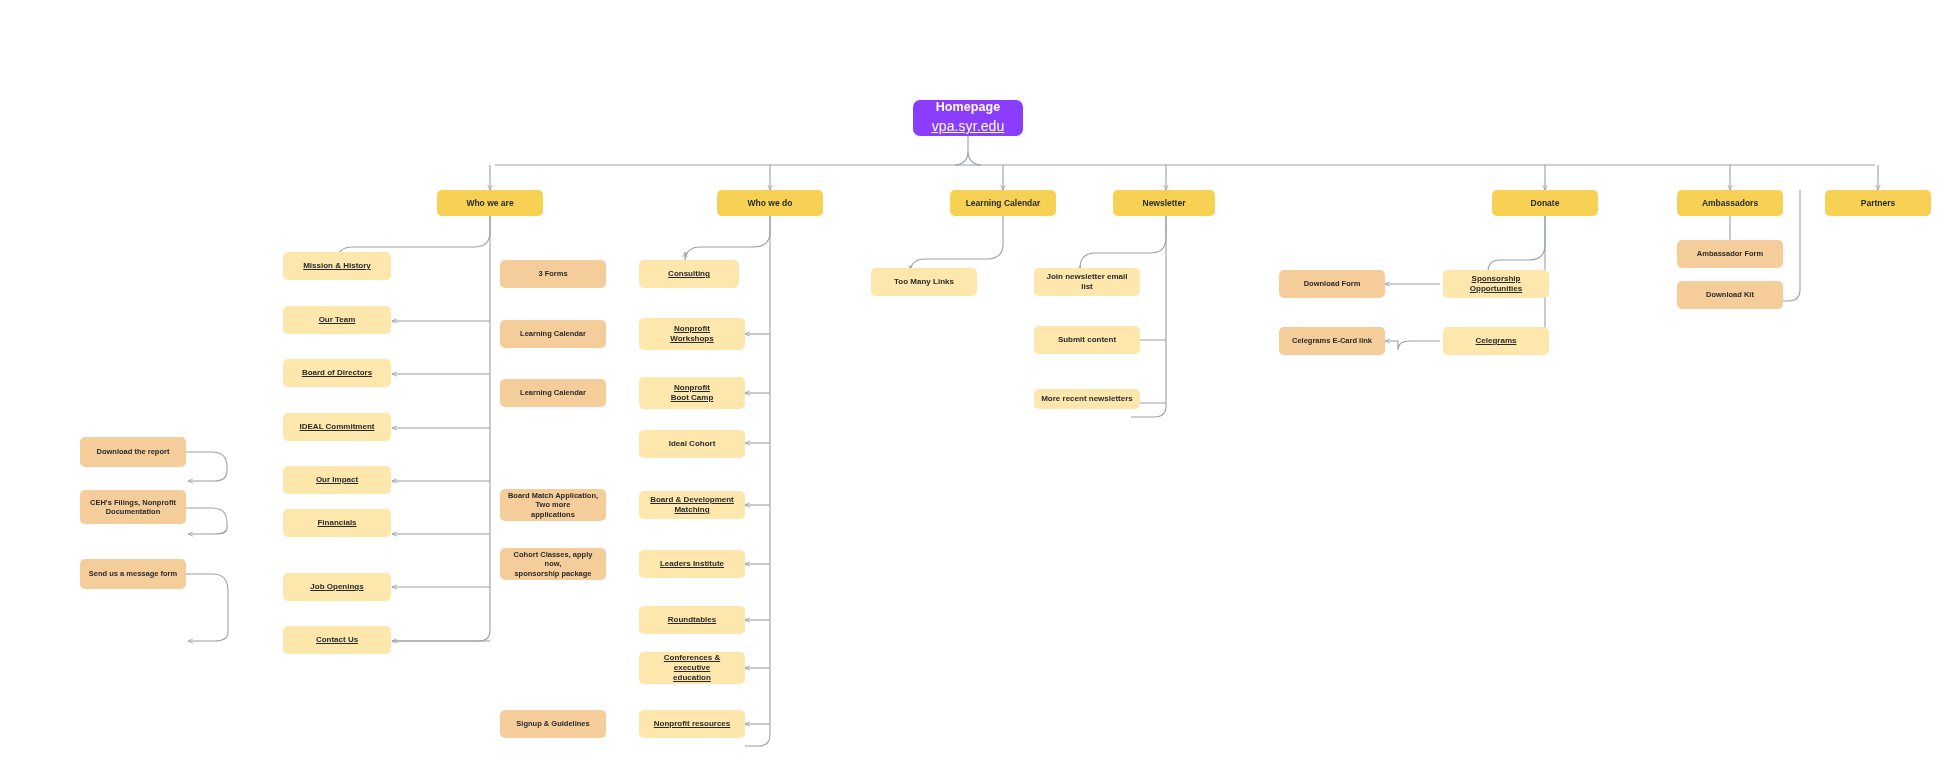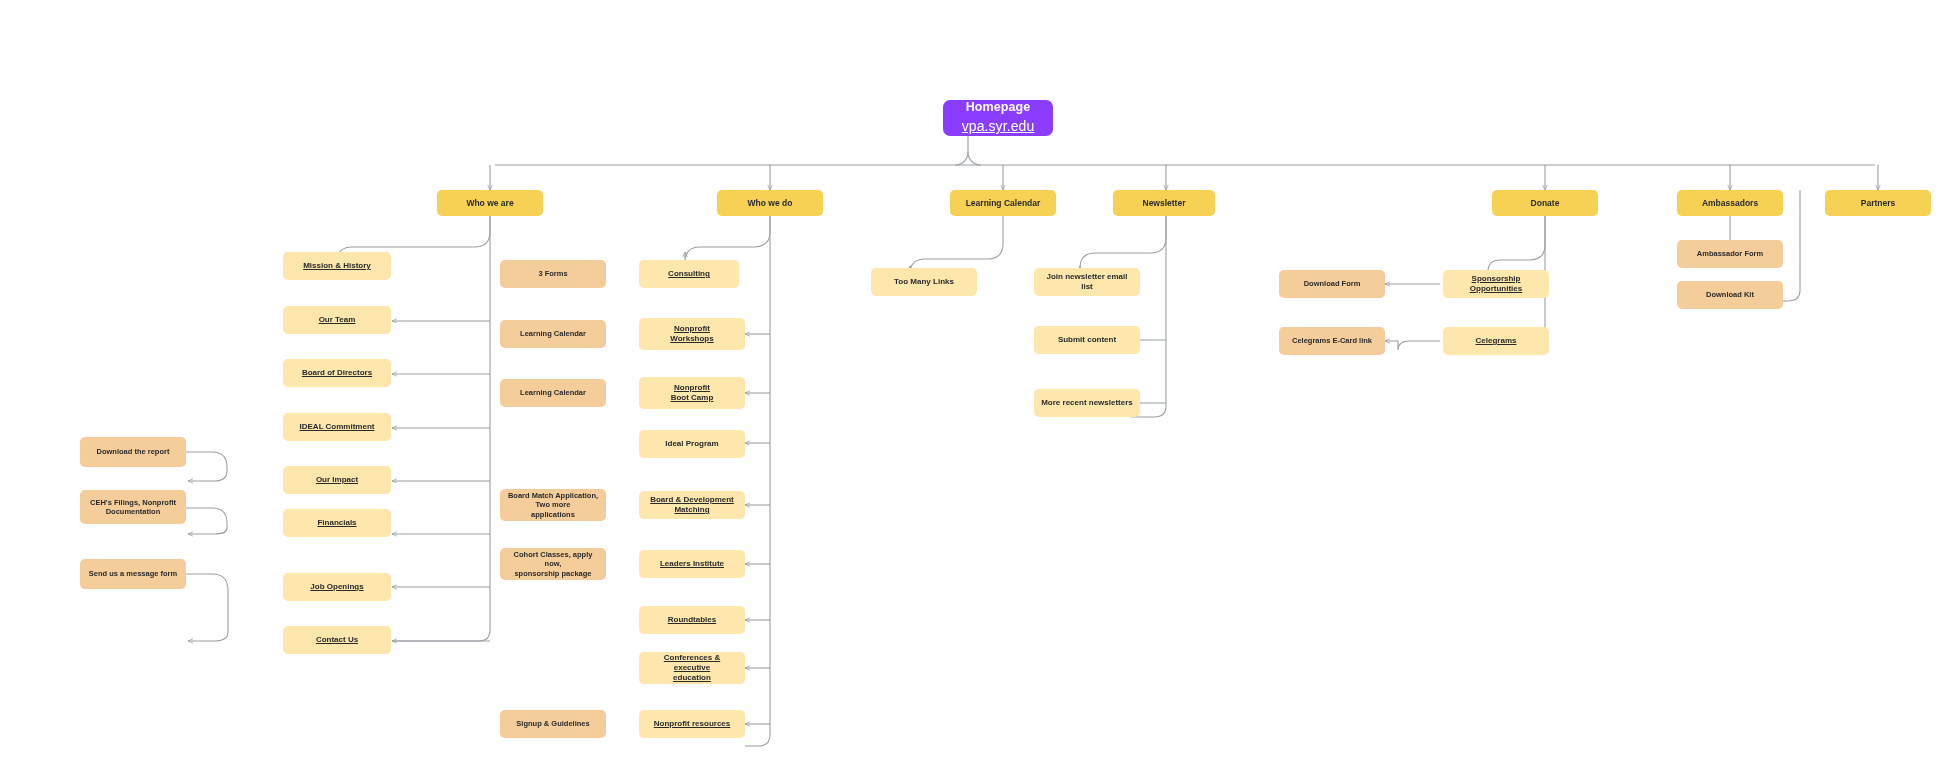"Homepage" .n-root { margin-left: 30px -> none }
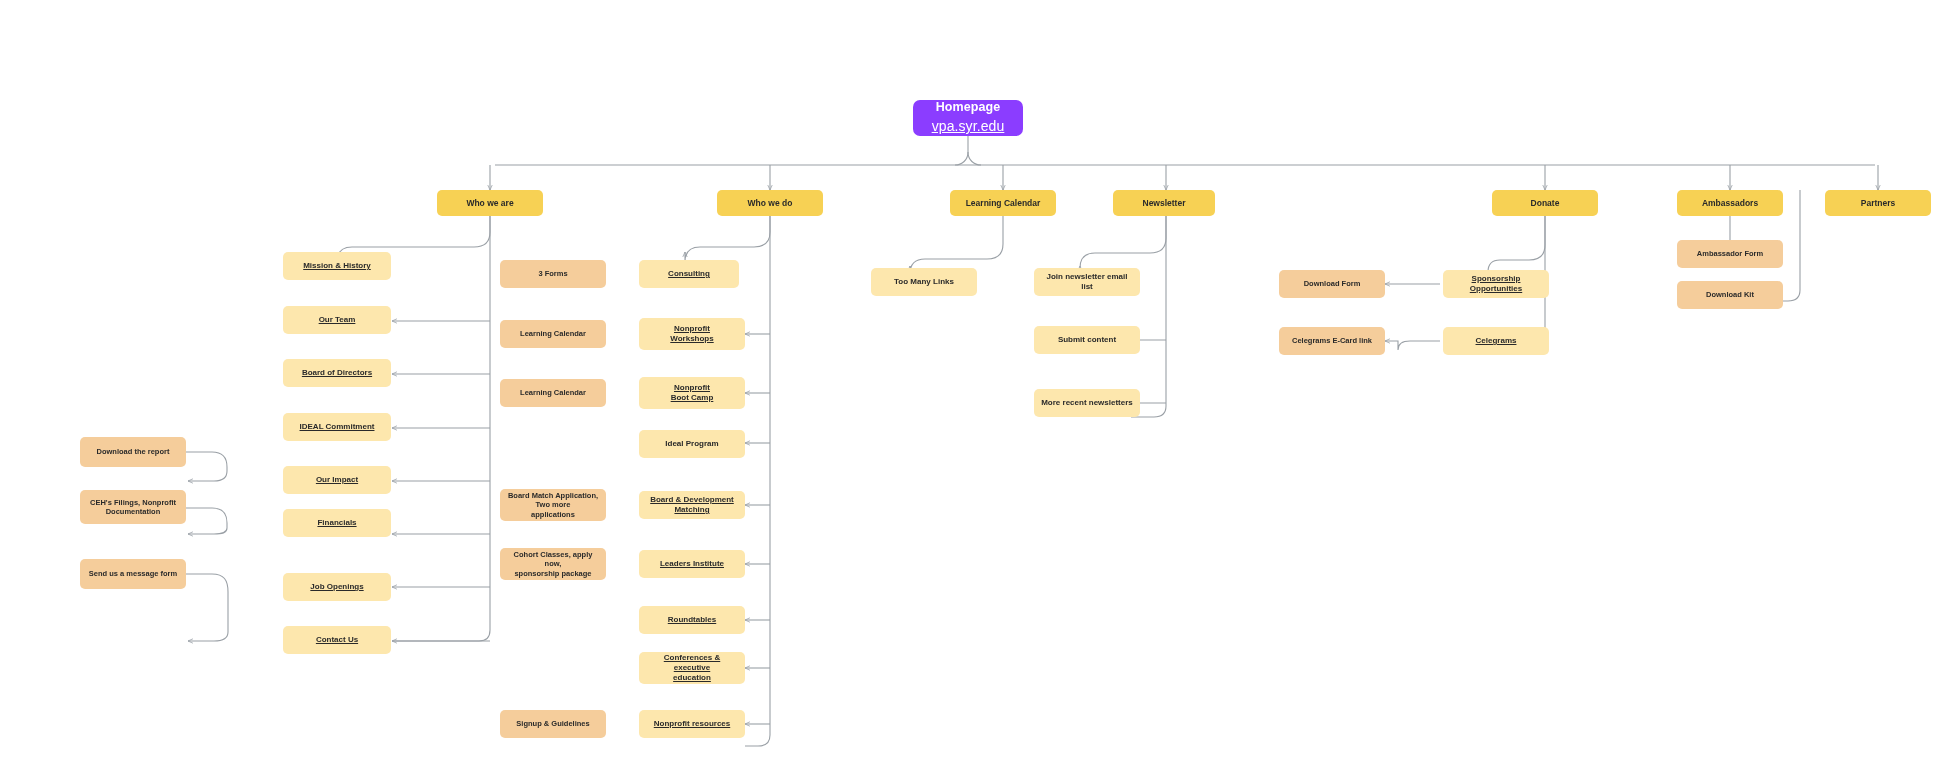"More recent newsletters" div.node { height: 28px -> 20px }
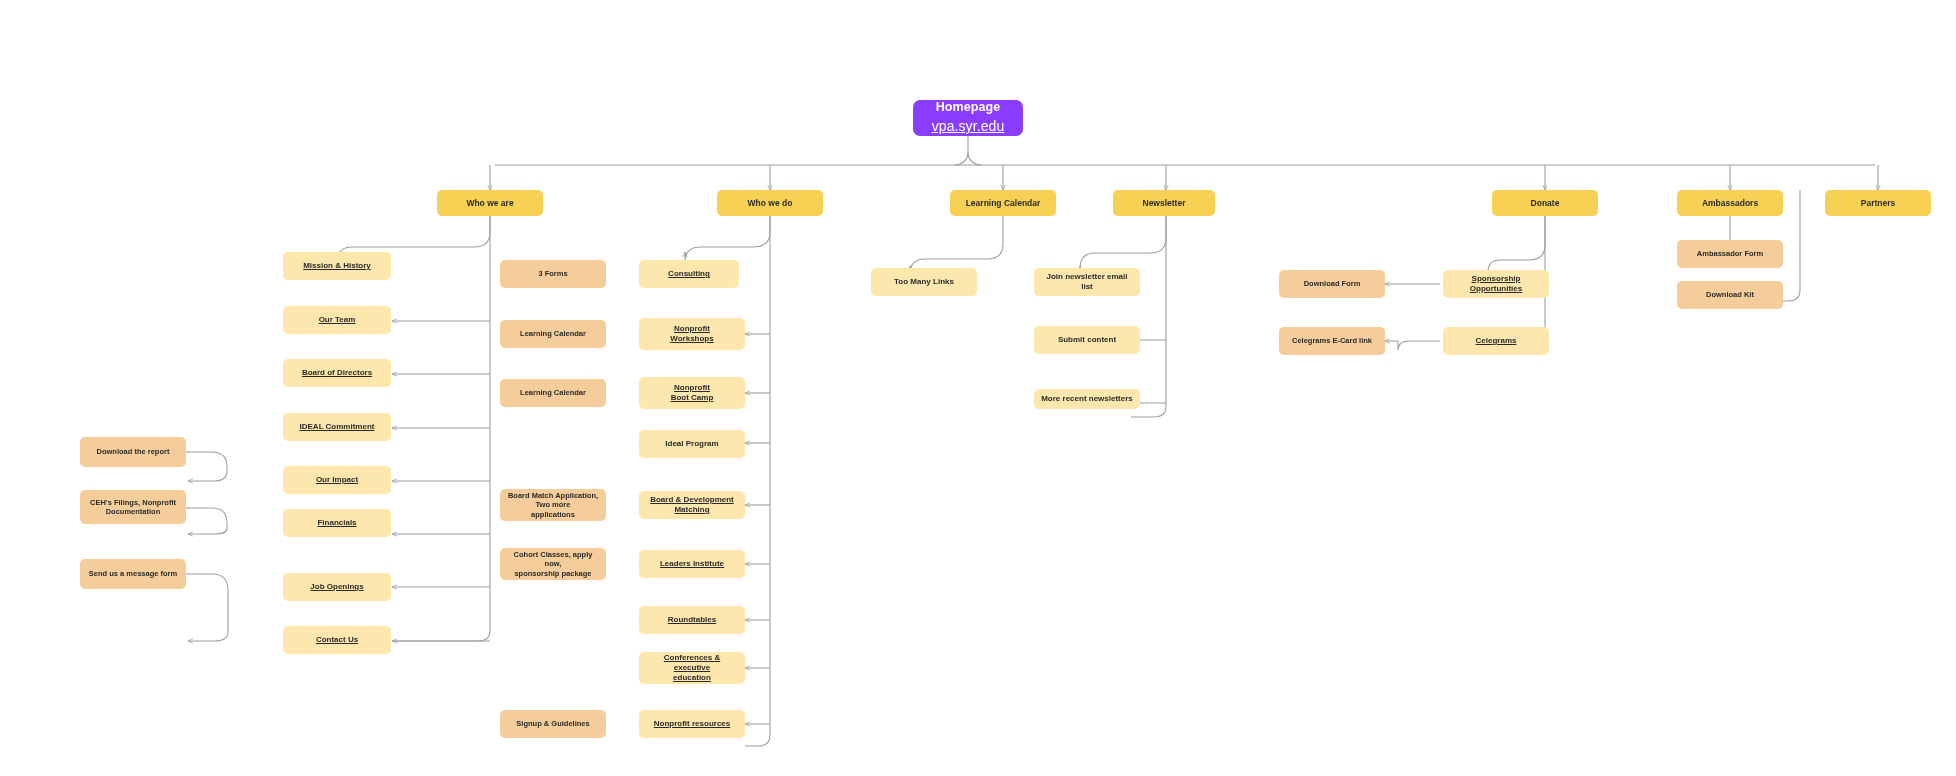"Ideal Program" span.lbl { text: Program -> Cohort }
